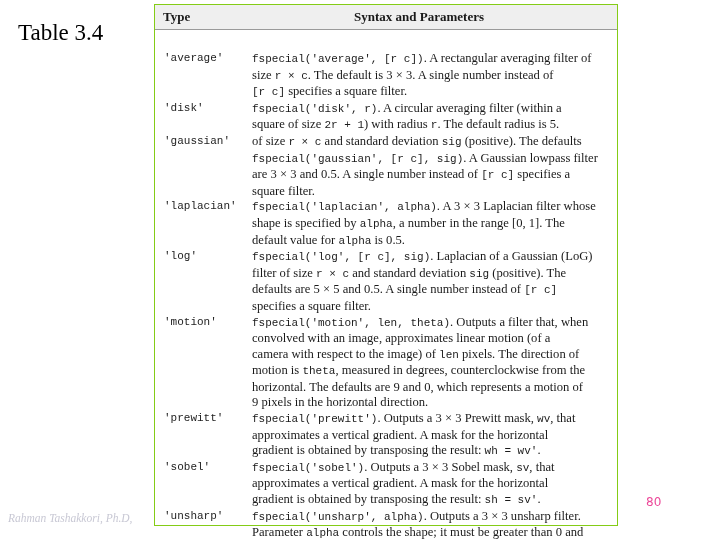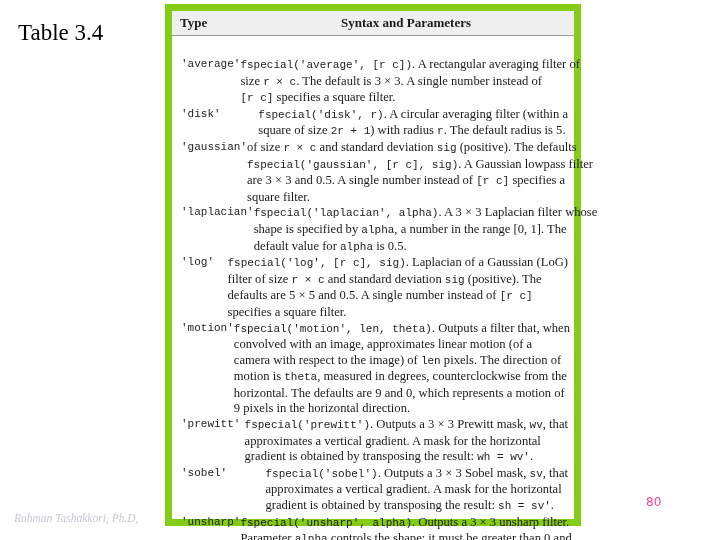"Type" .table-box { border: 7px solid #84cc16 -> 1px solid #84cc16; left: 165px -> 154px; width: 416px -> 464px }
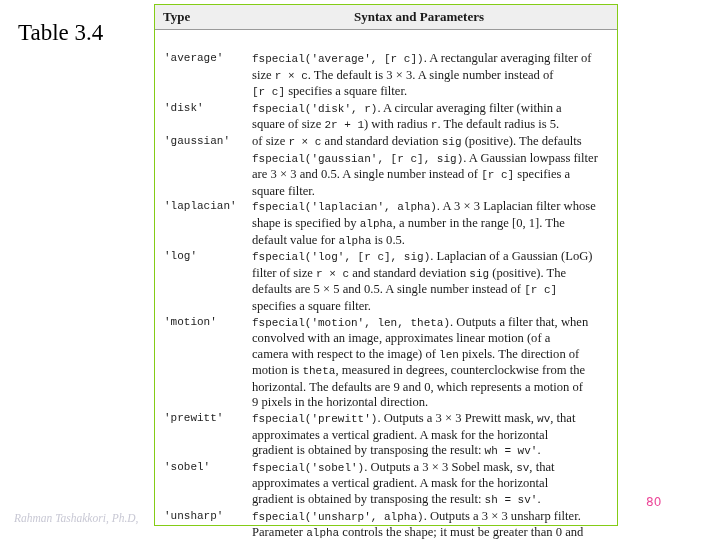"Rahman Tashakkori, Ph.D," .footer-author { left: 14px -> 8px }
